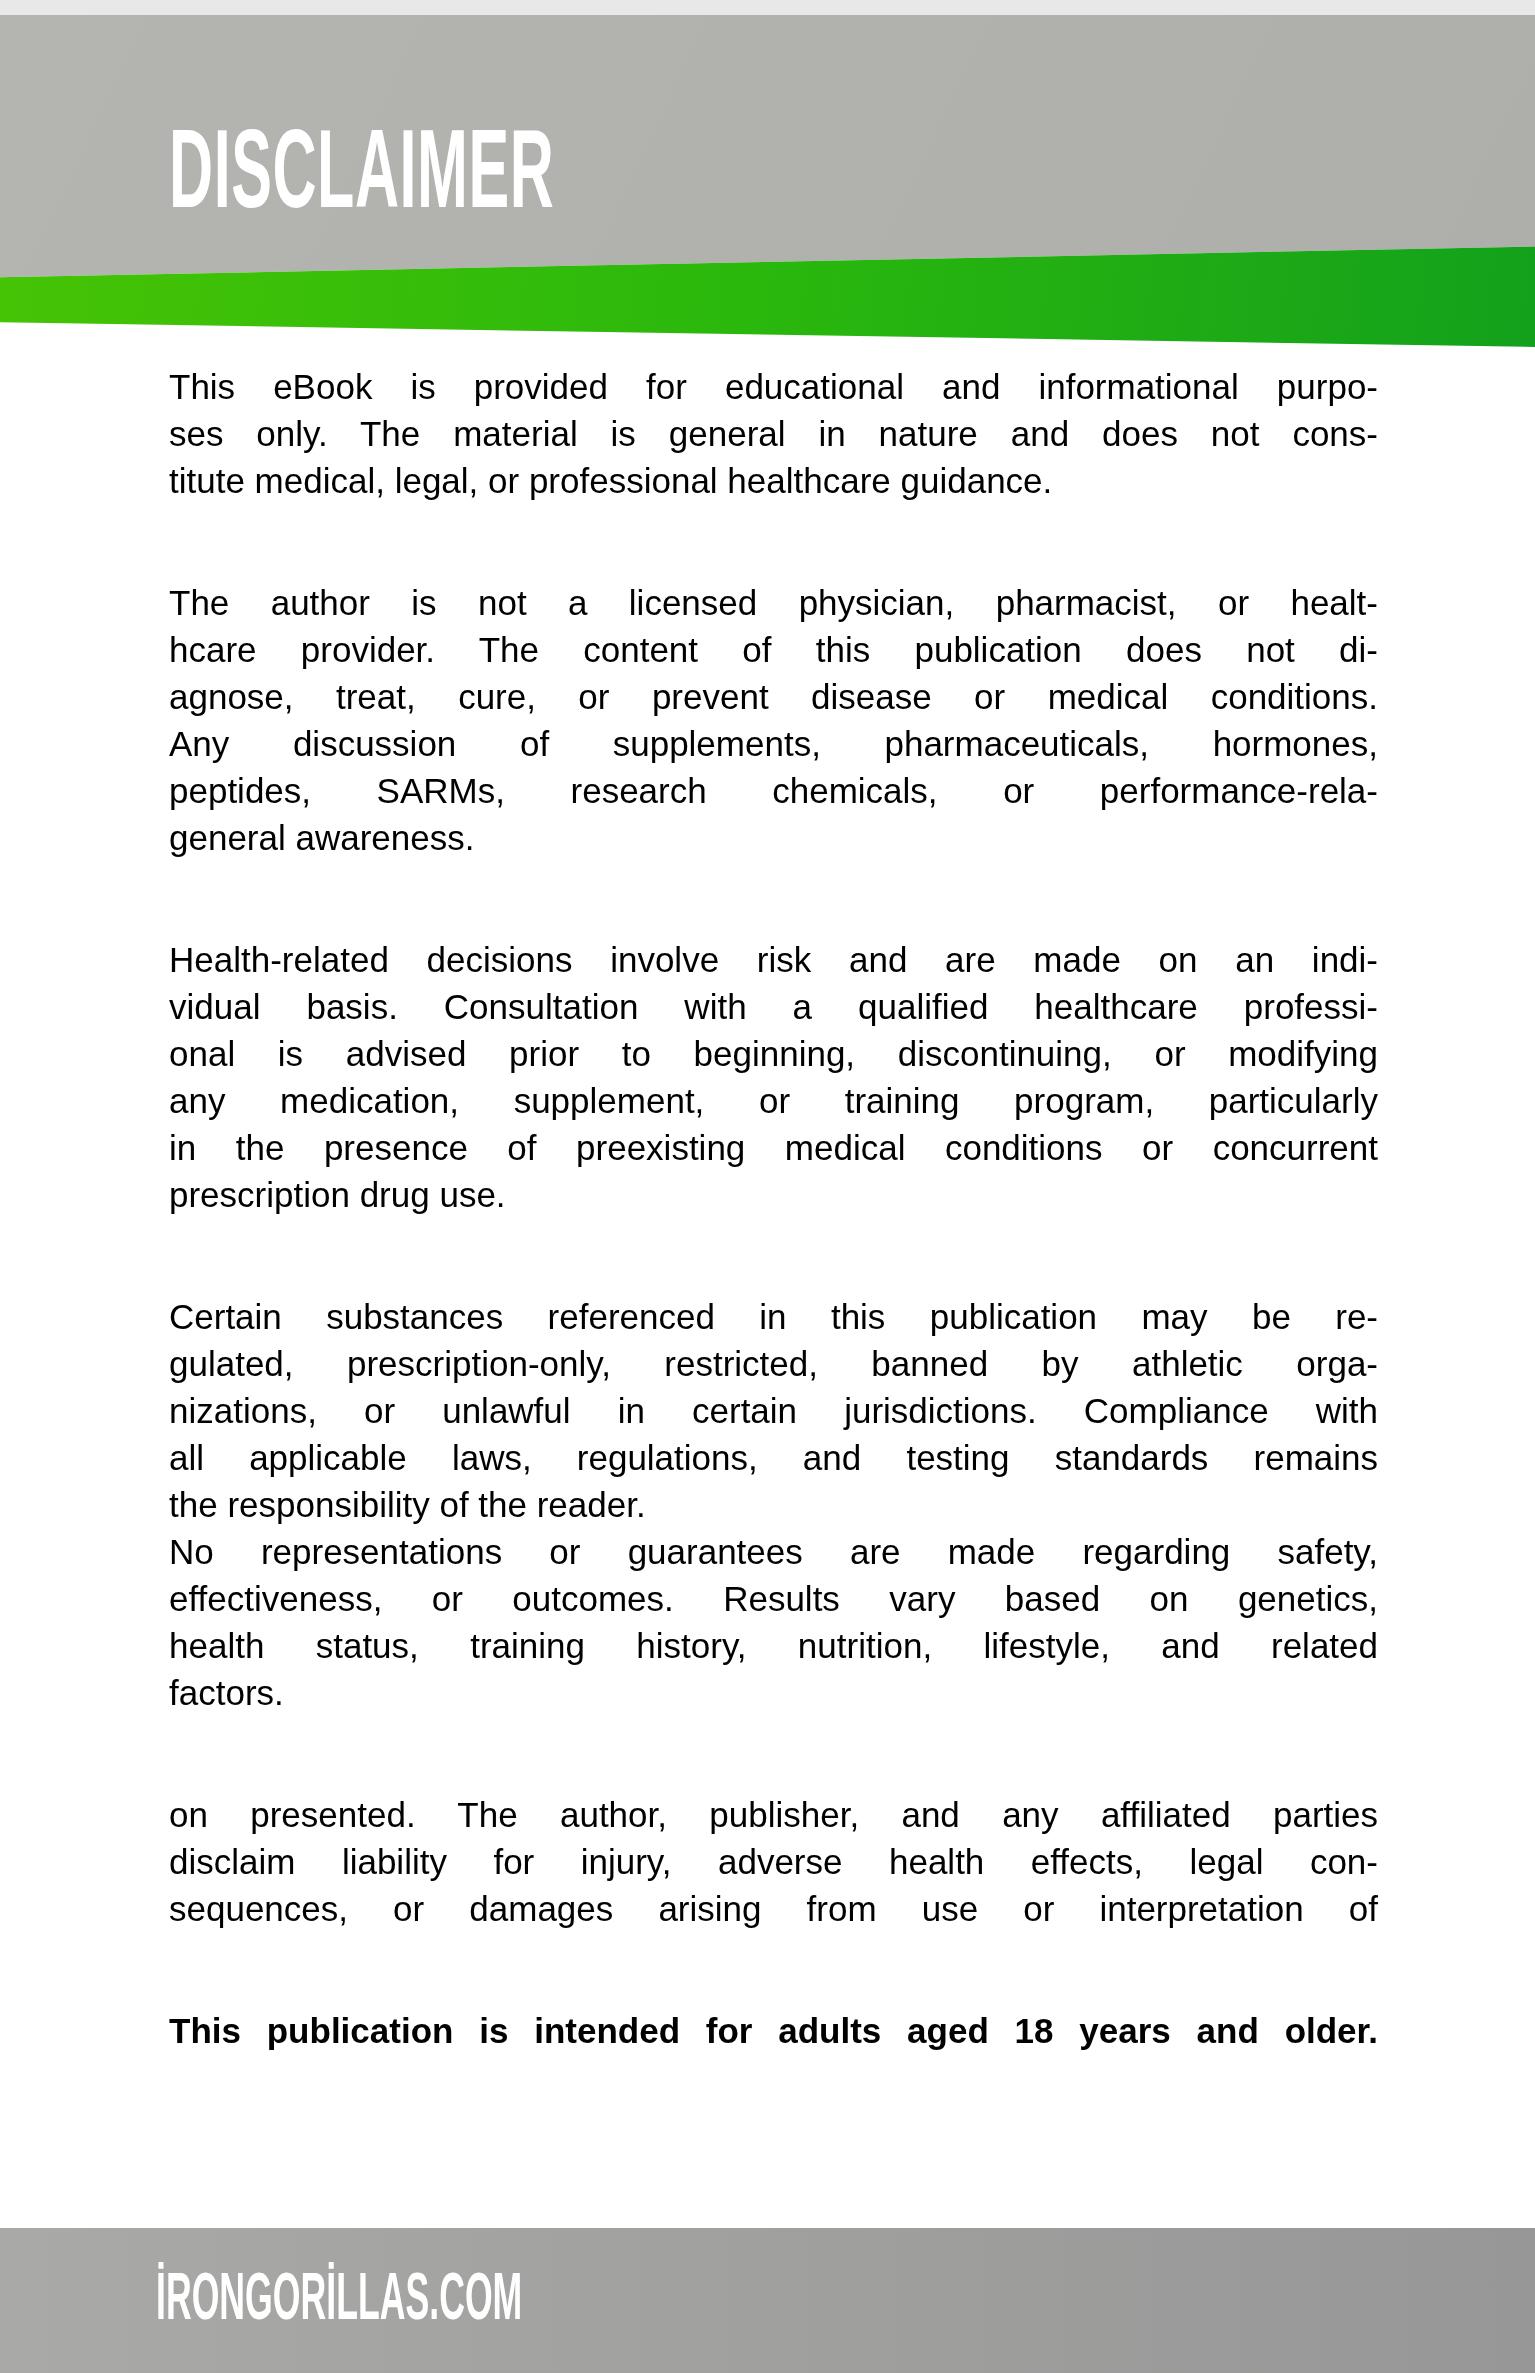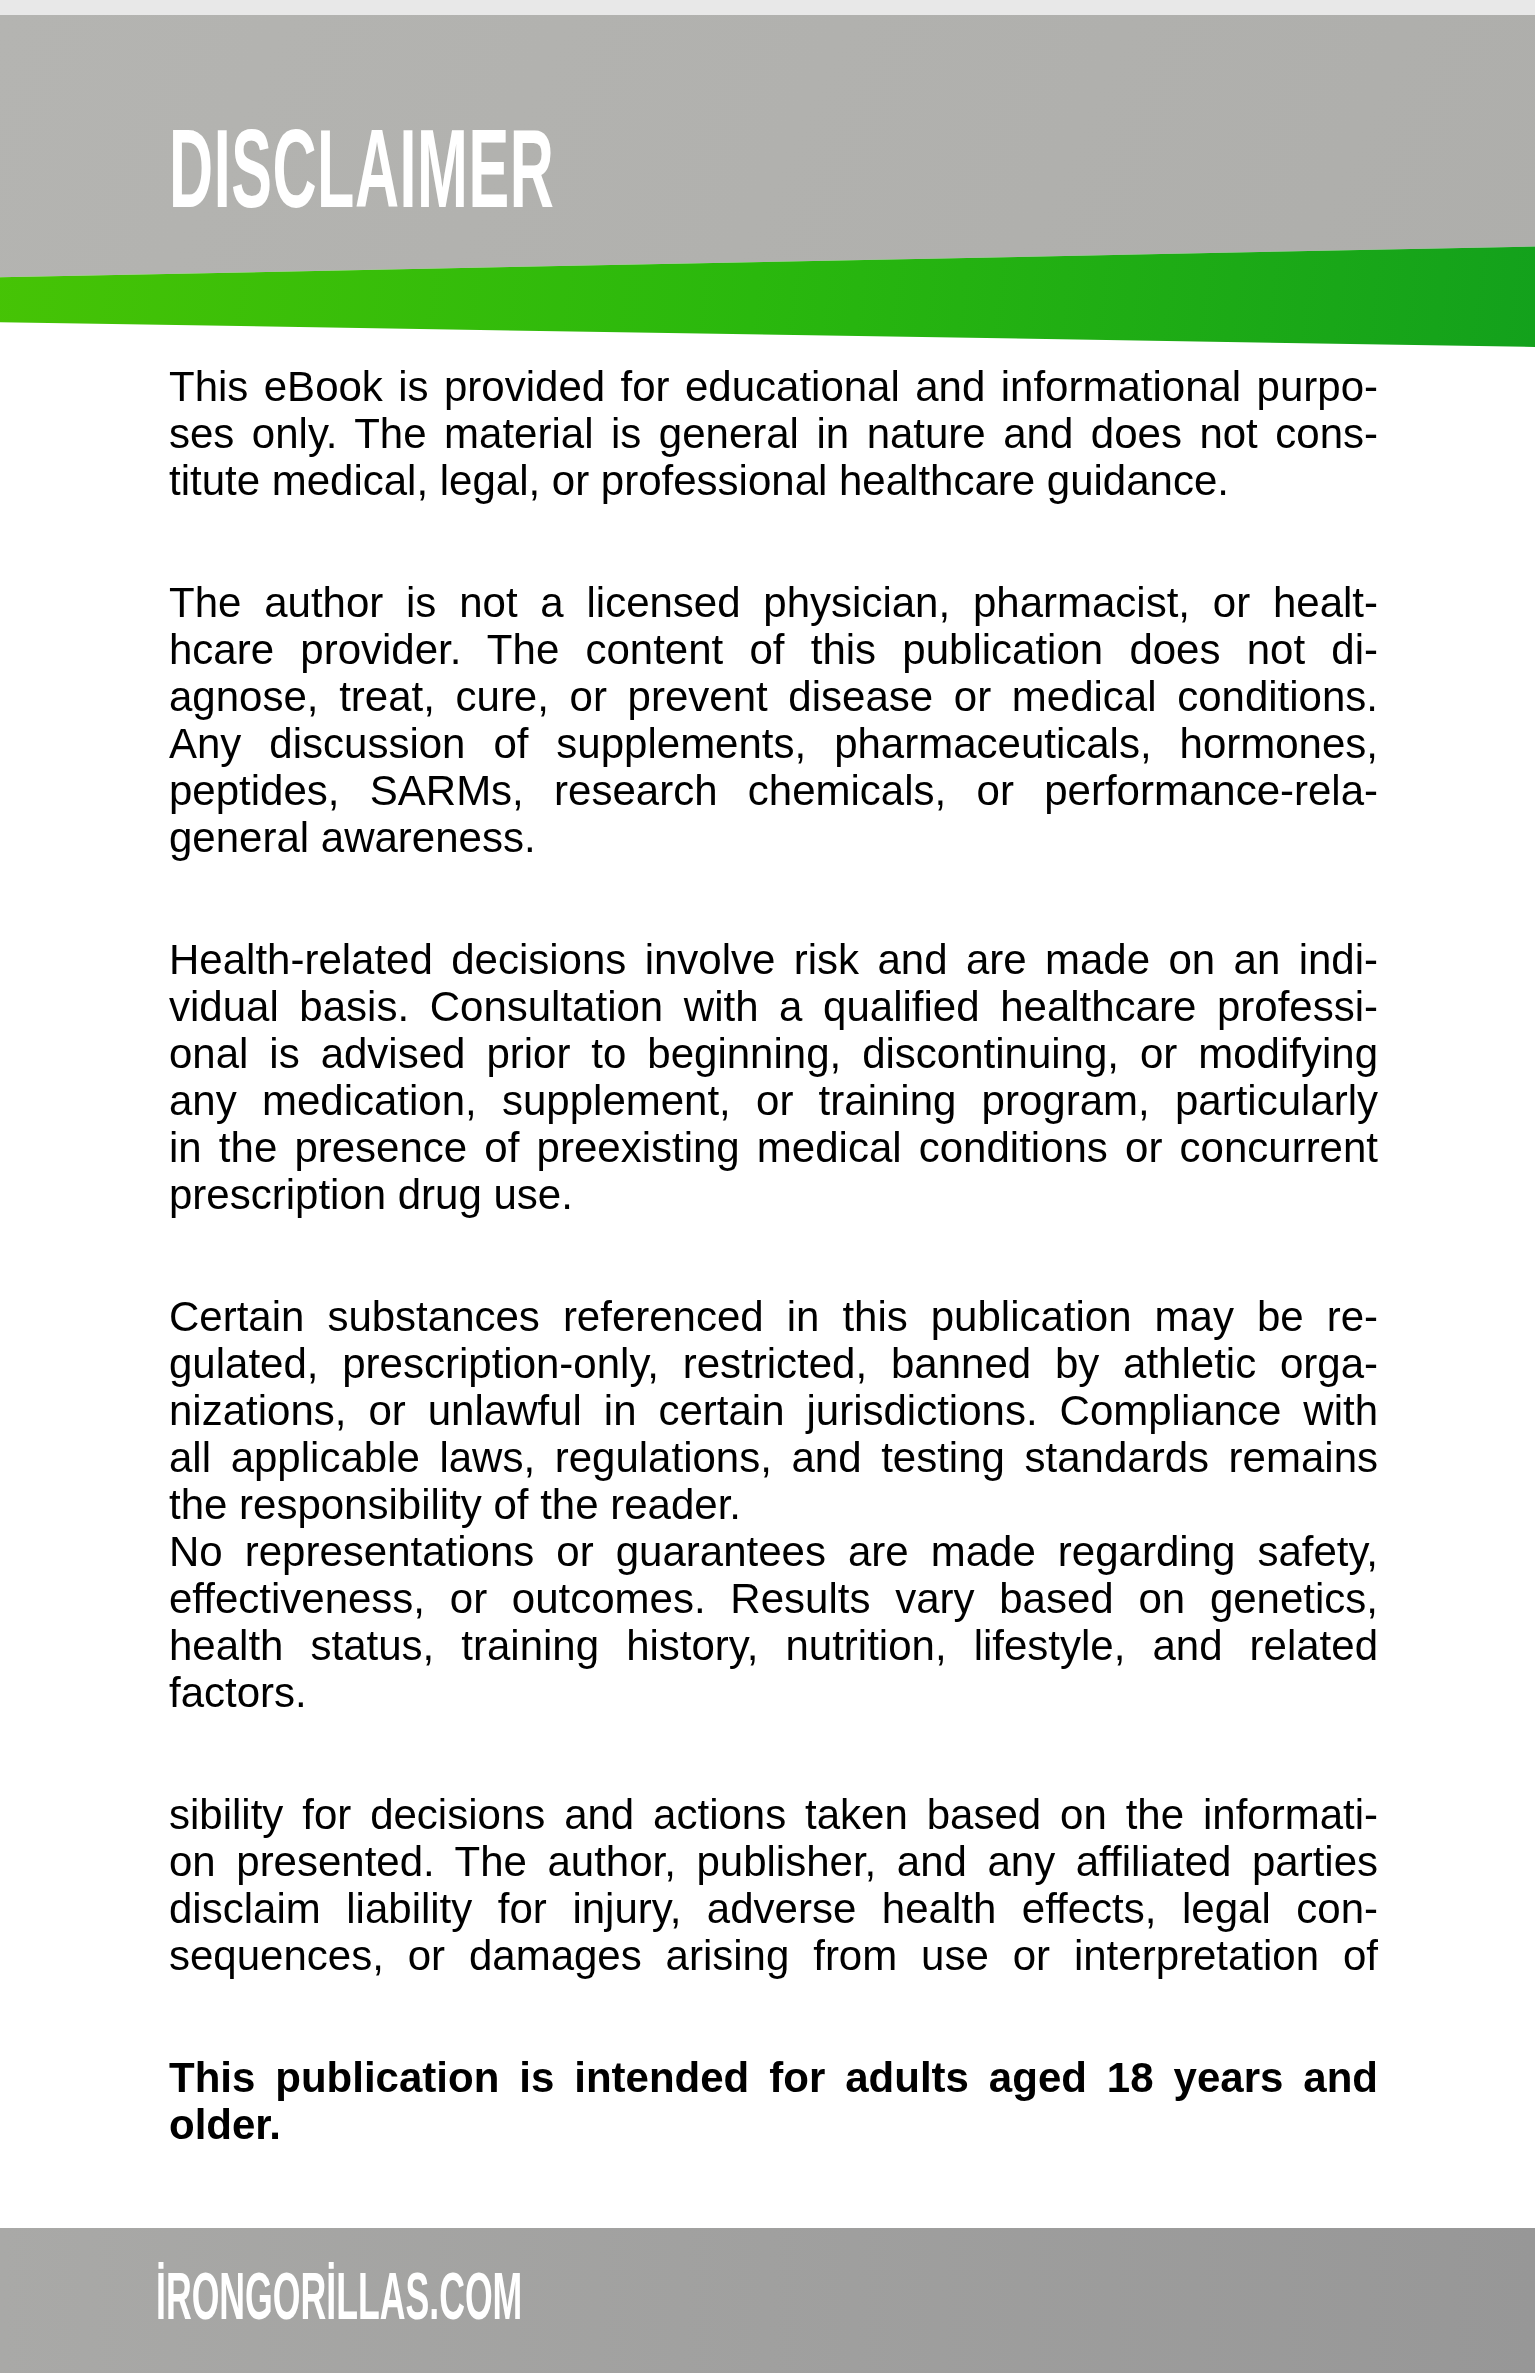"This eBook is provided for" .body-text { font-size: 42px -> 35px }
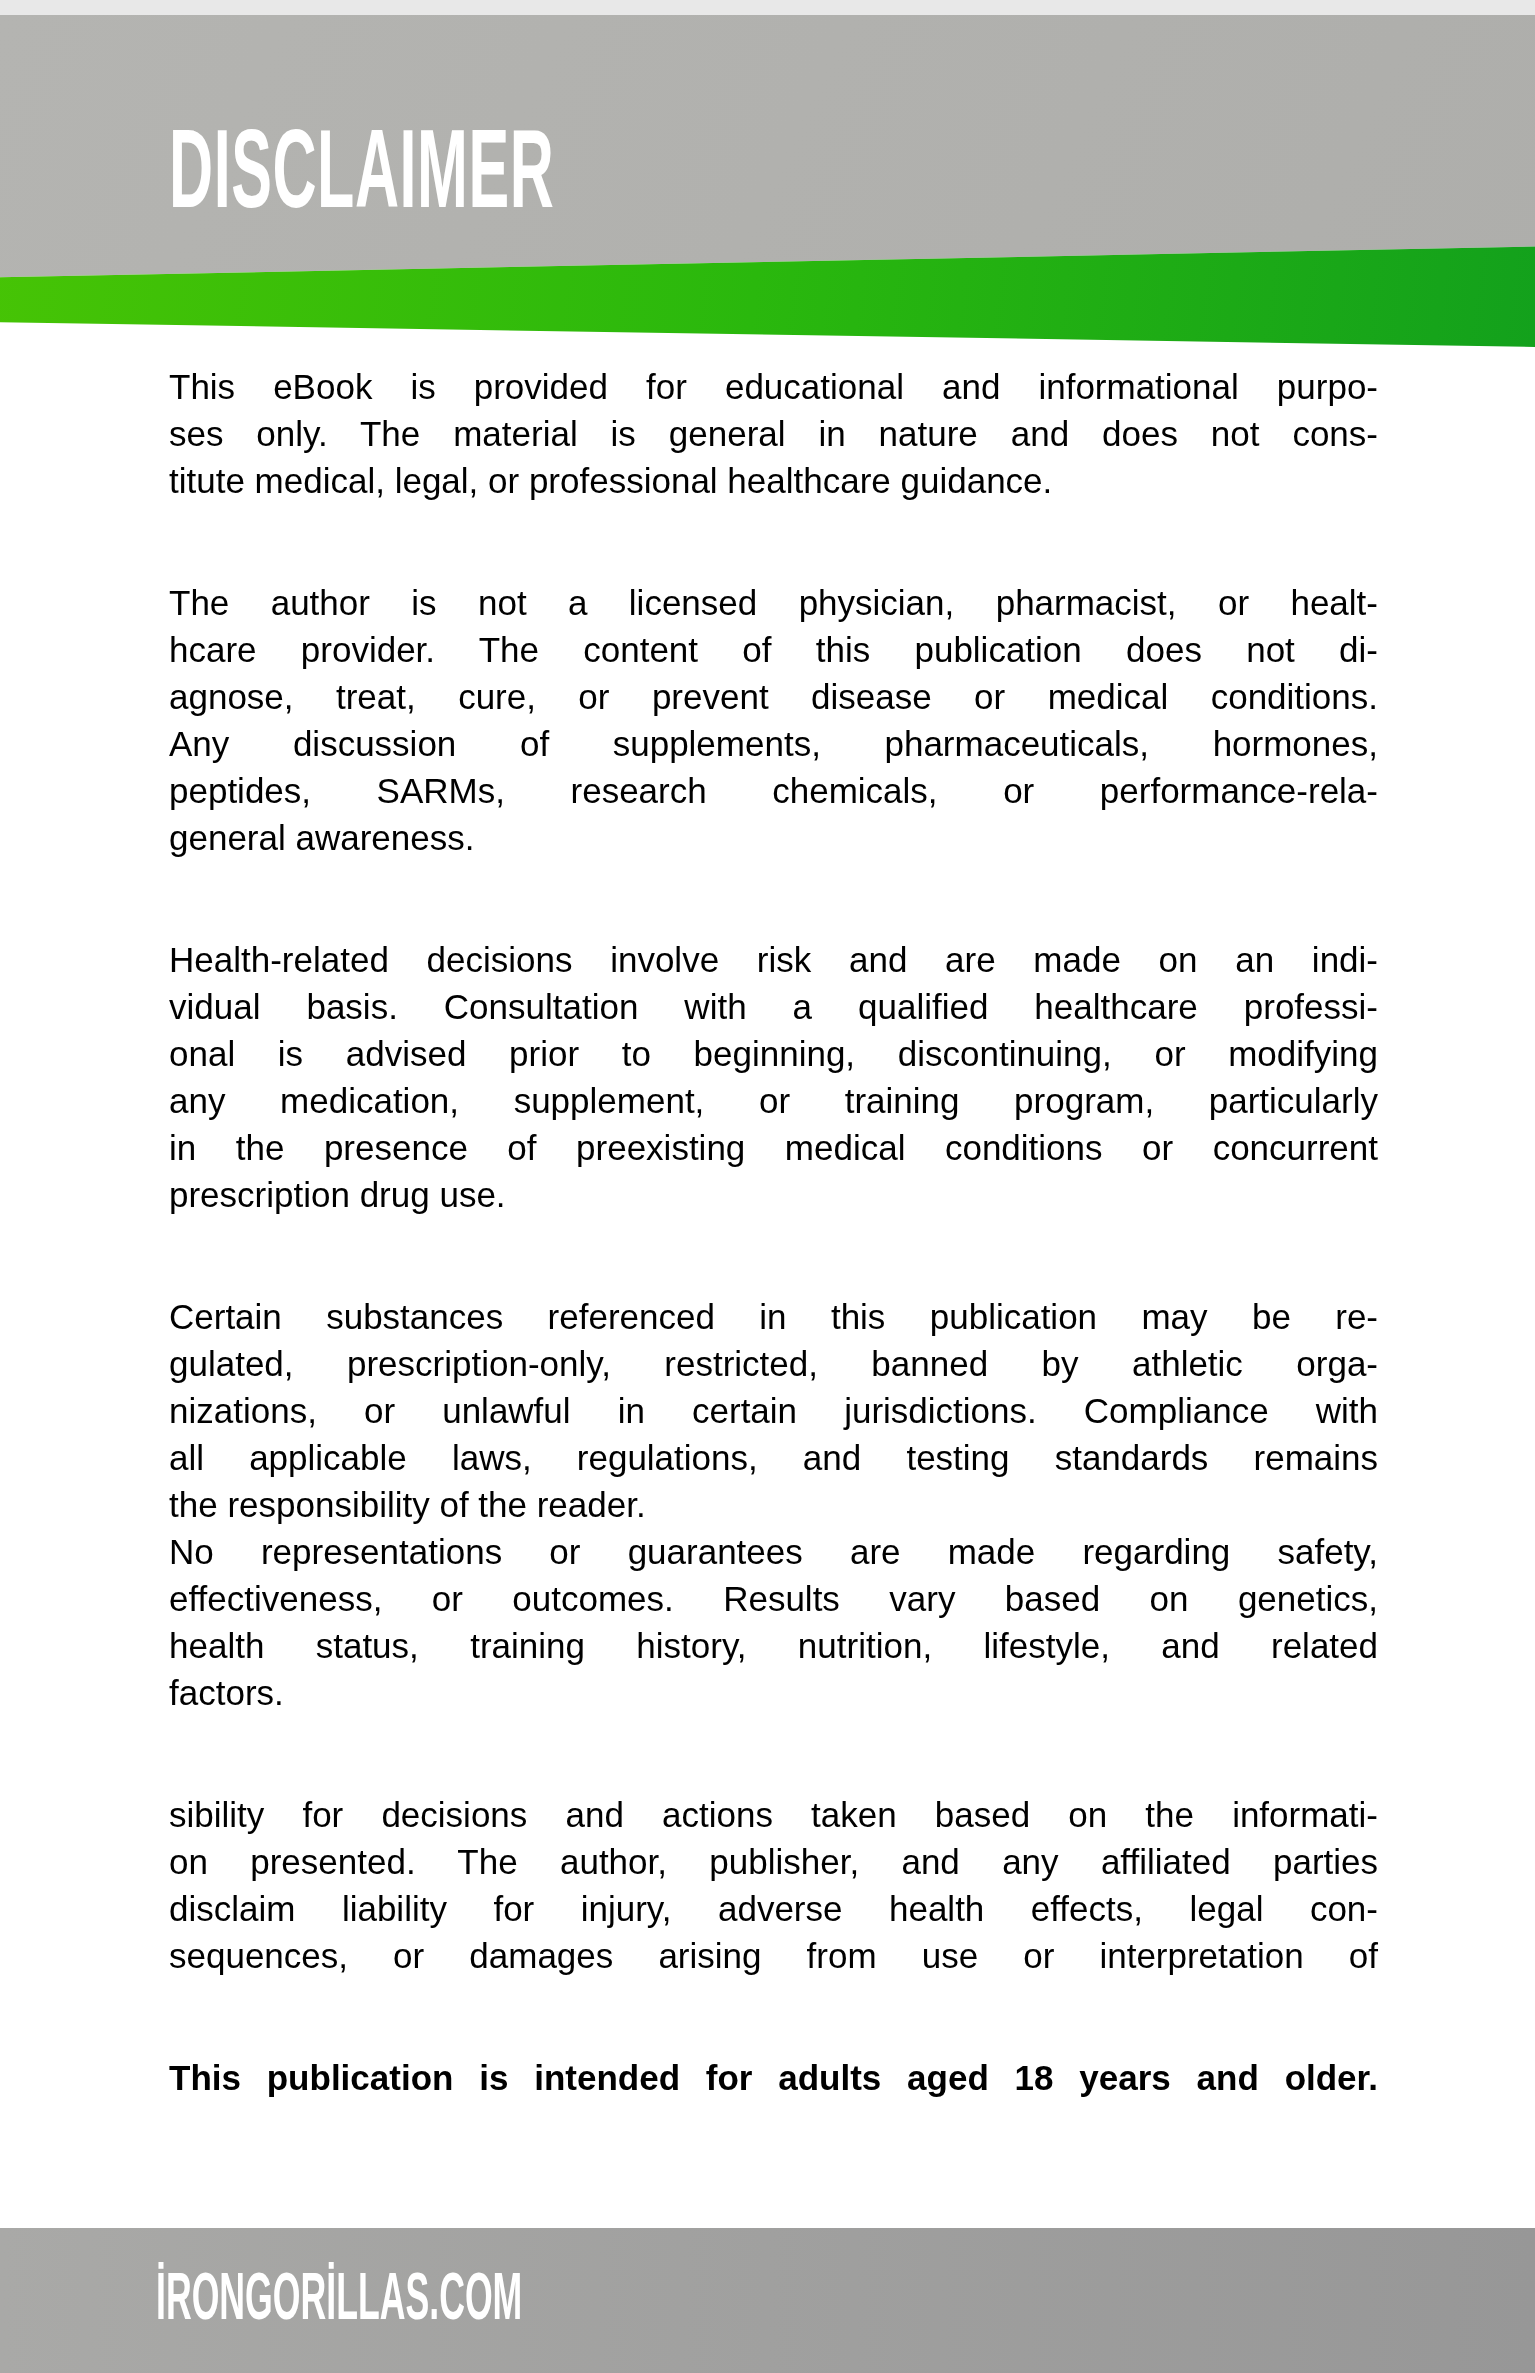"sibility for decisions and actions" div.line { html: <div>sibility for decisions and actions taken based on the informati-</div> -> none }
